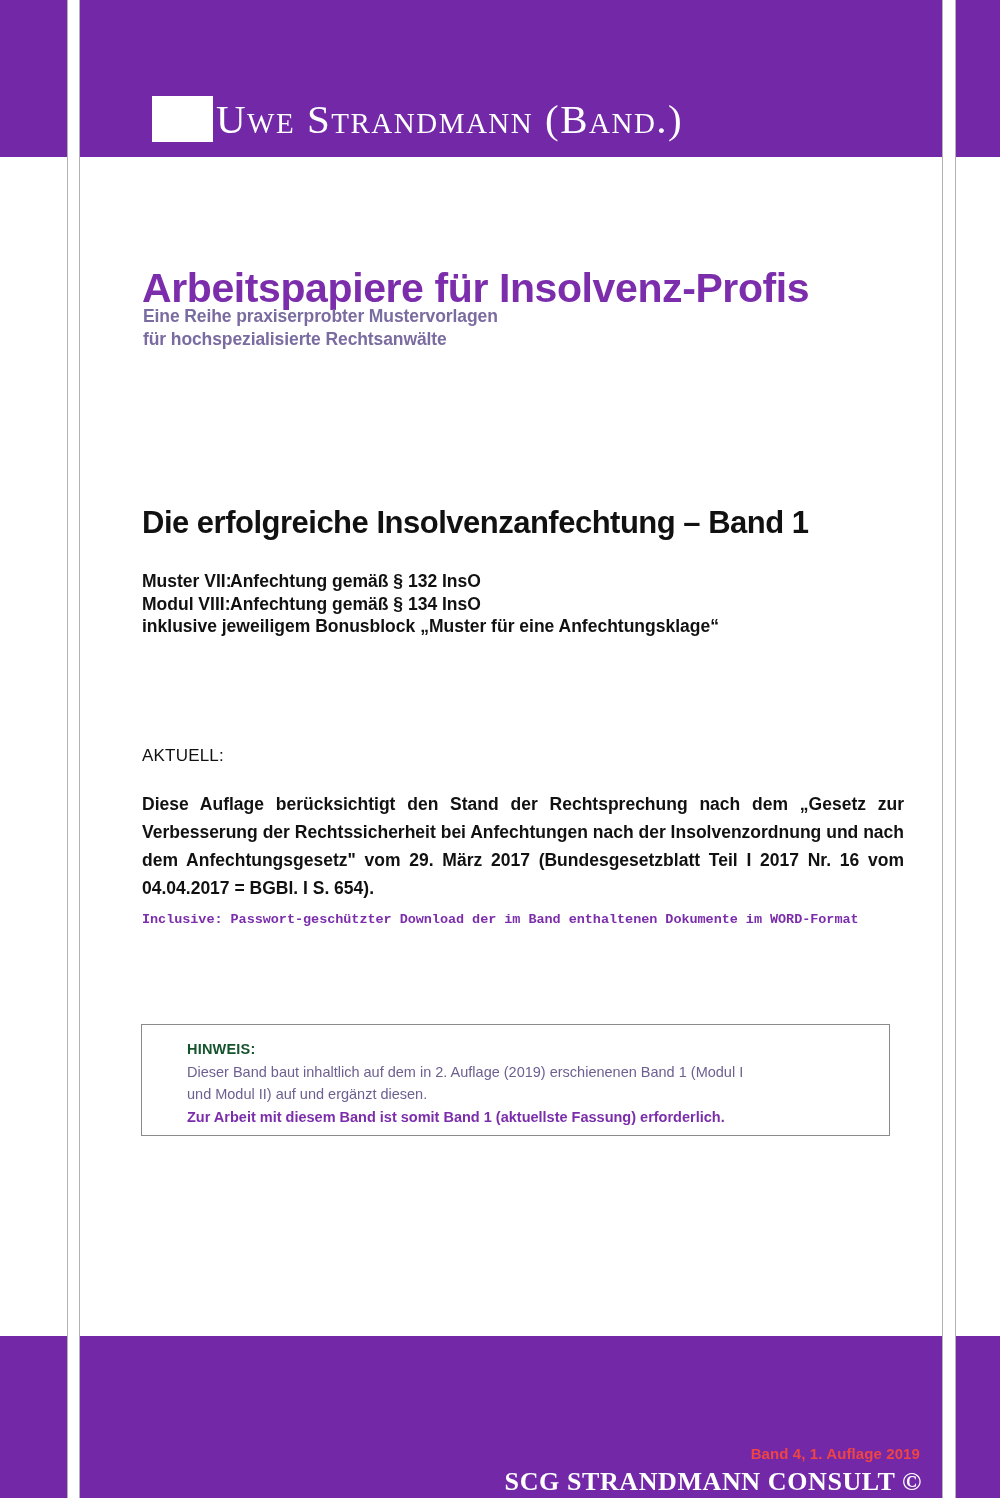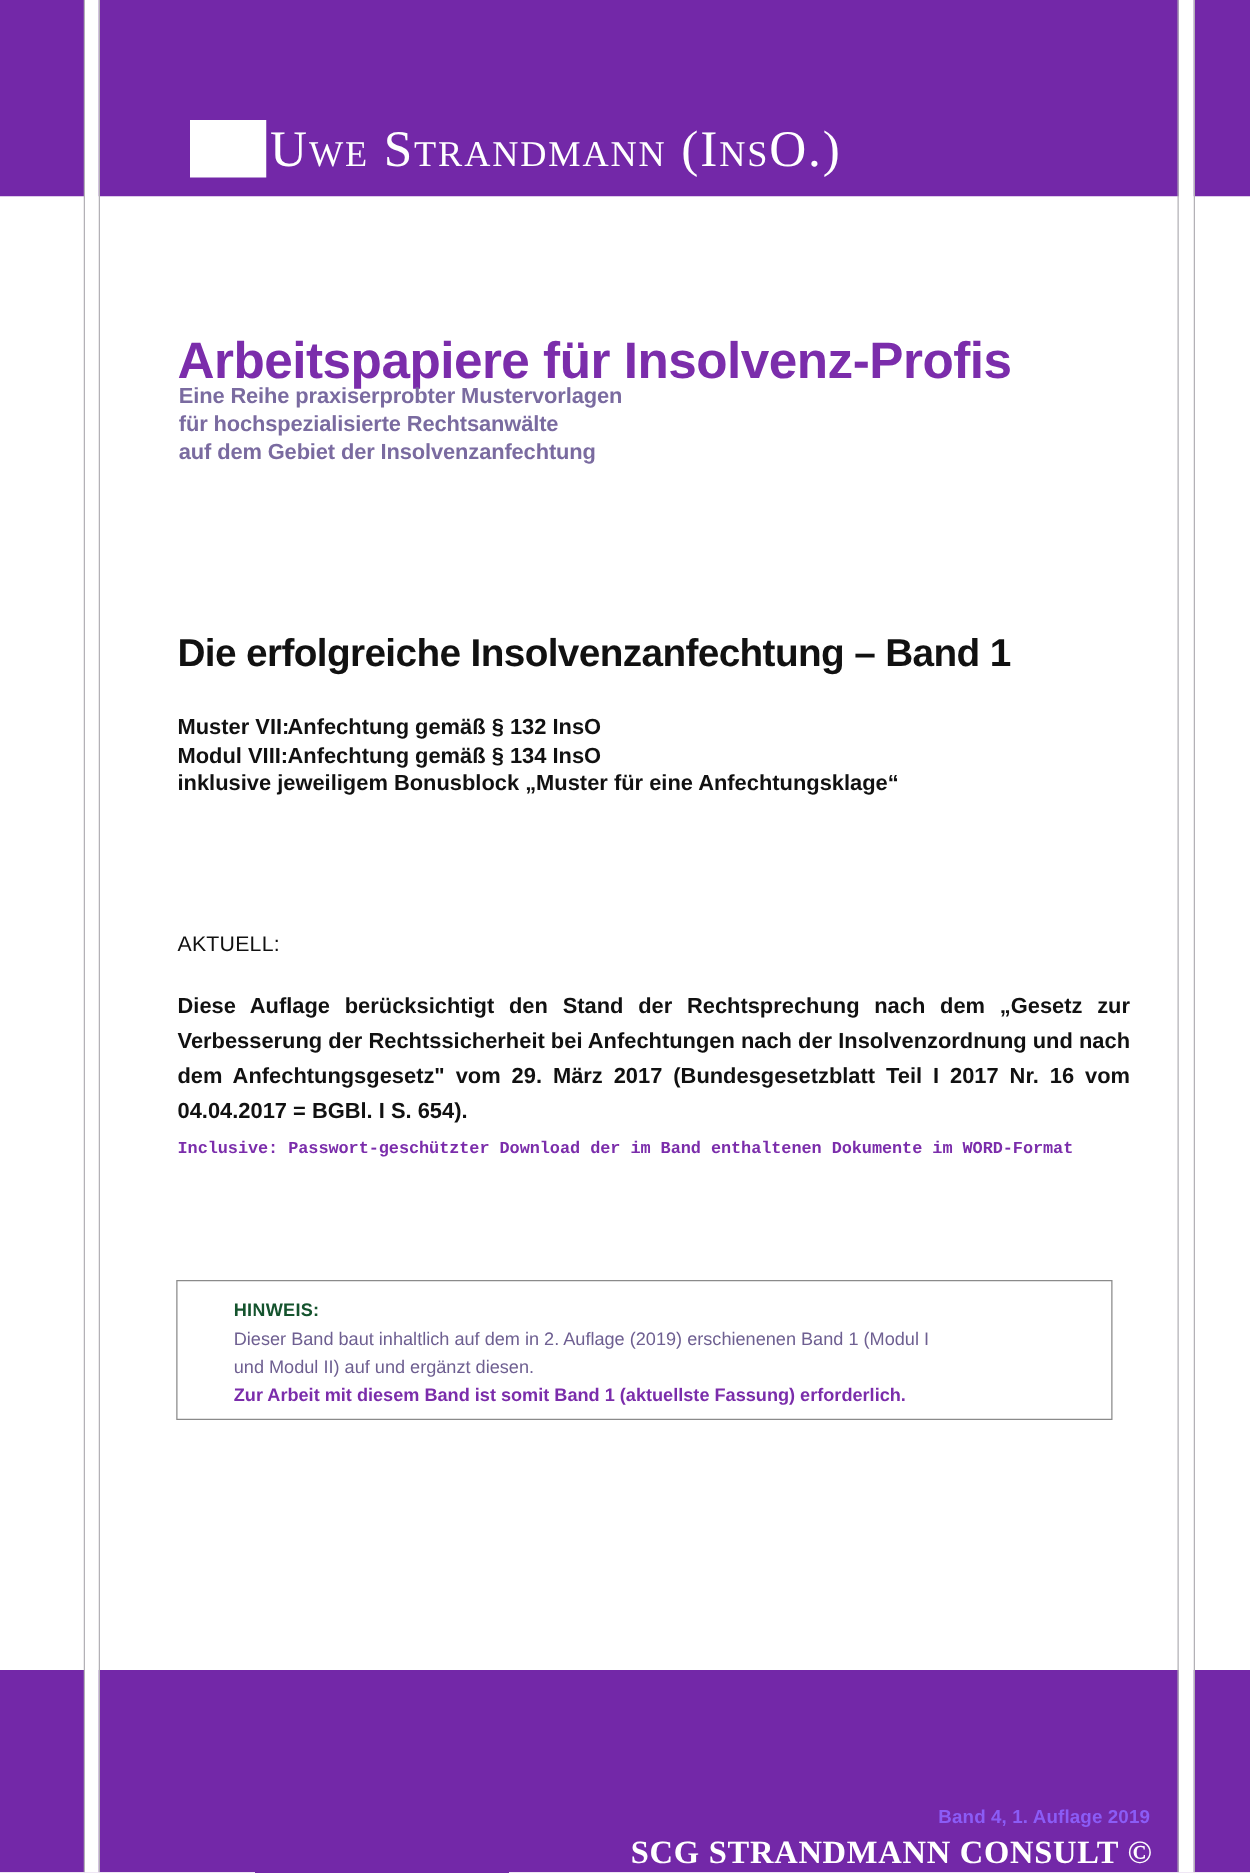"Uwe Strandmann (InsO.)" div.header-title { text: InsO -> Band }
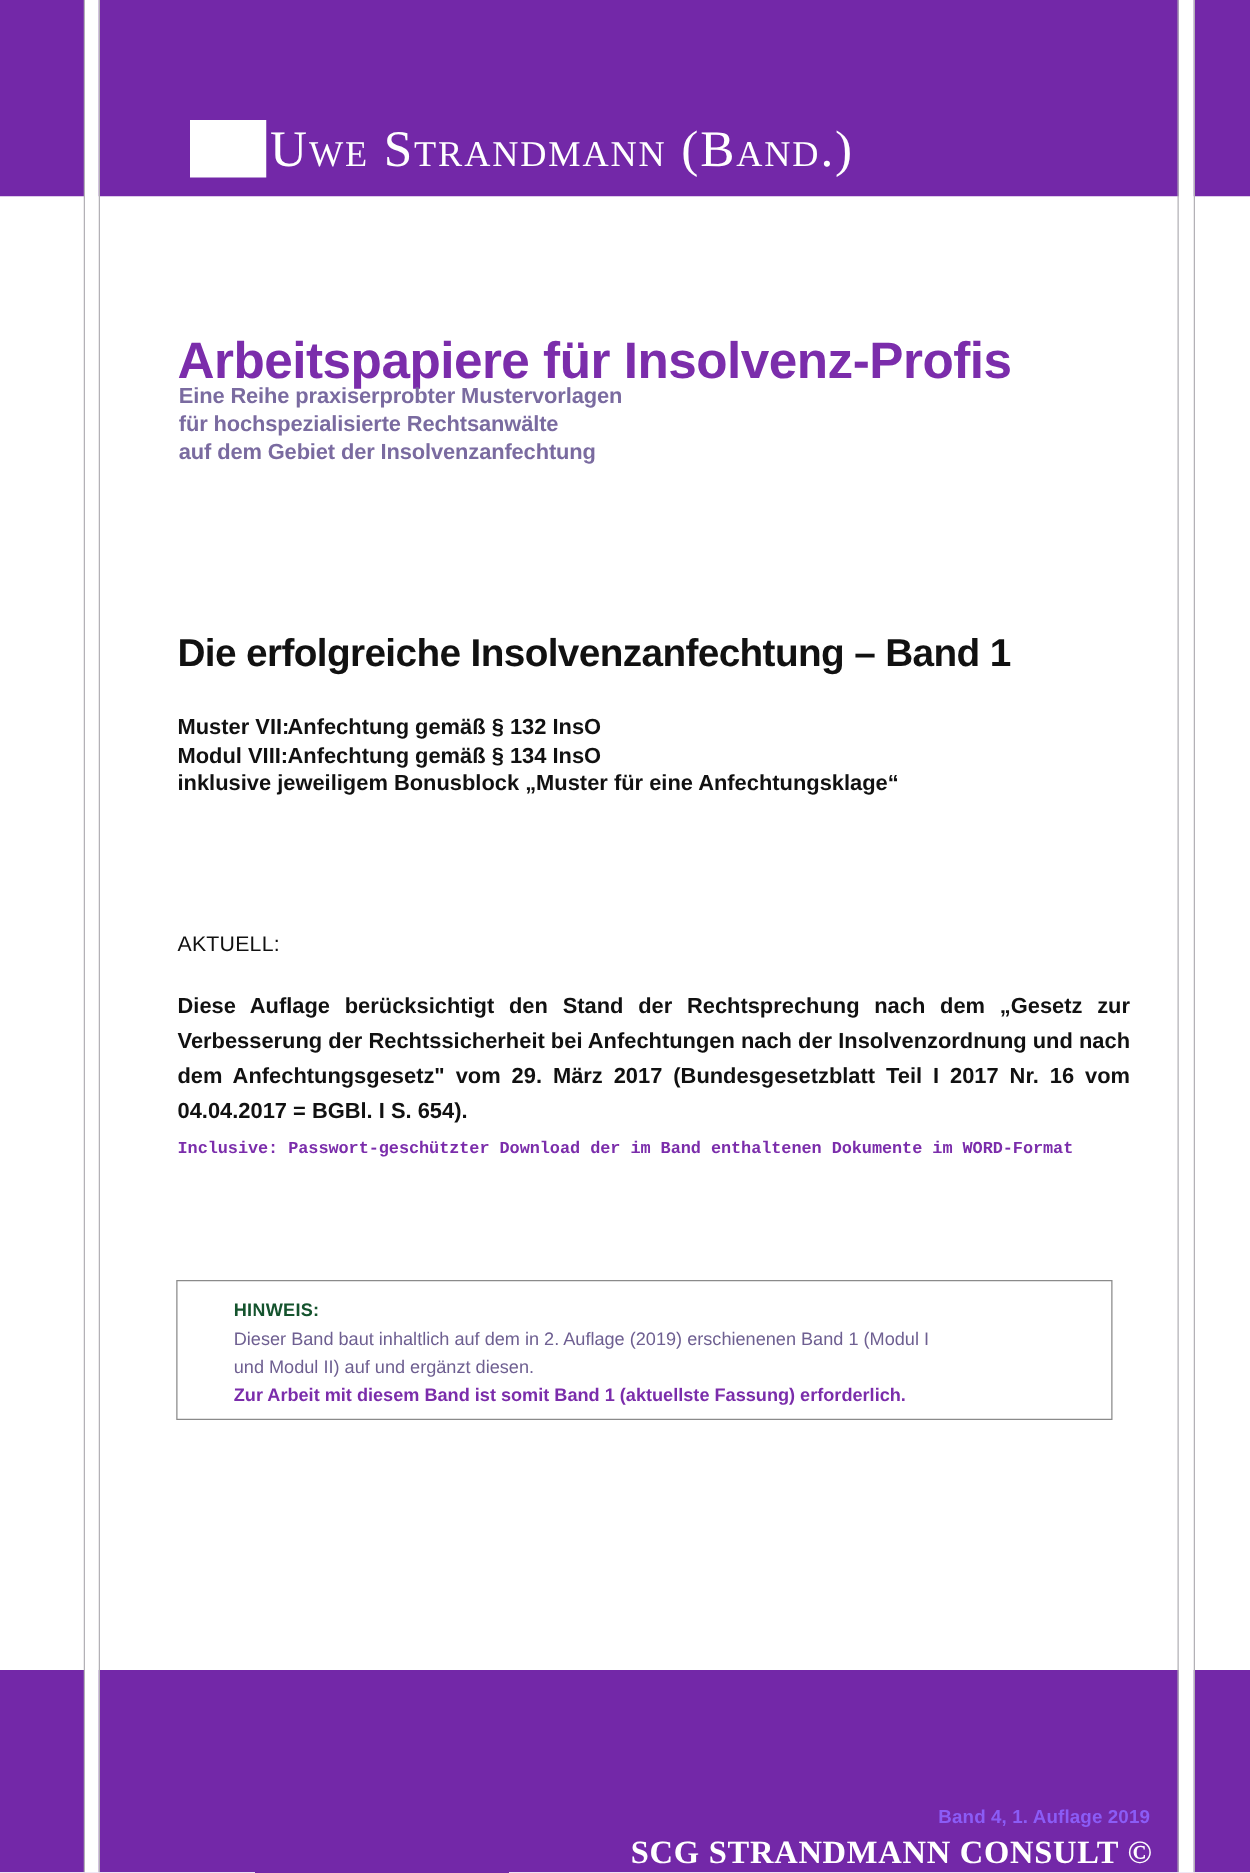"auf dem Gebiet der Insolvenzanfechtung" span { html: <span>auf dem Gebiet der Insolvenzanfechtung</span> -> none }
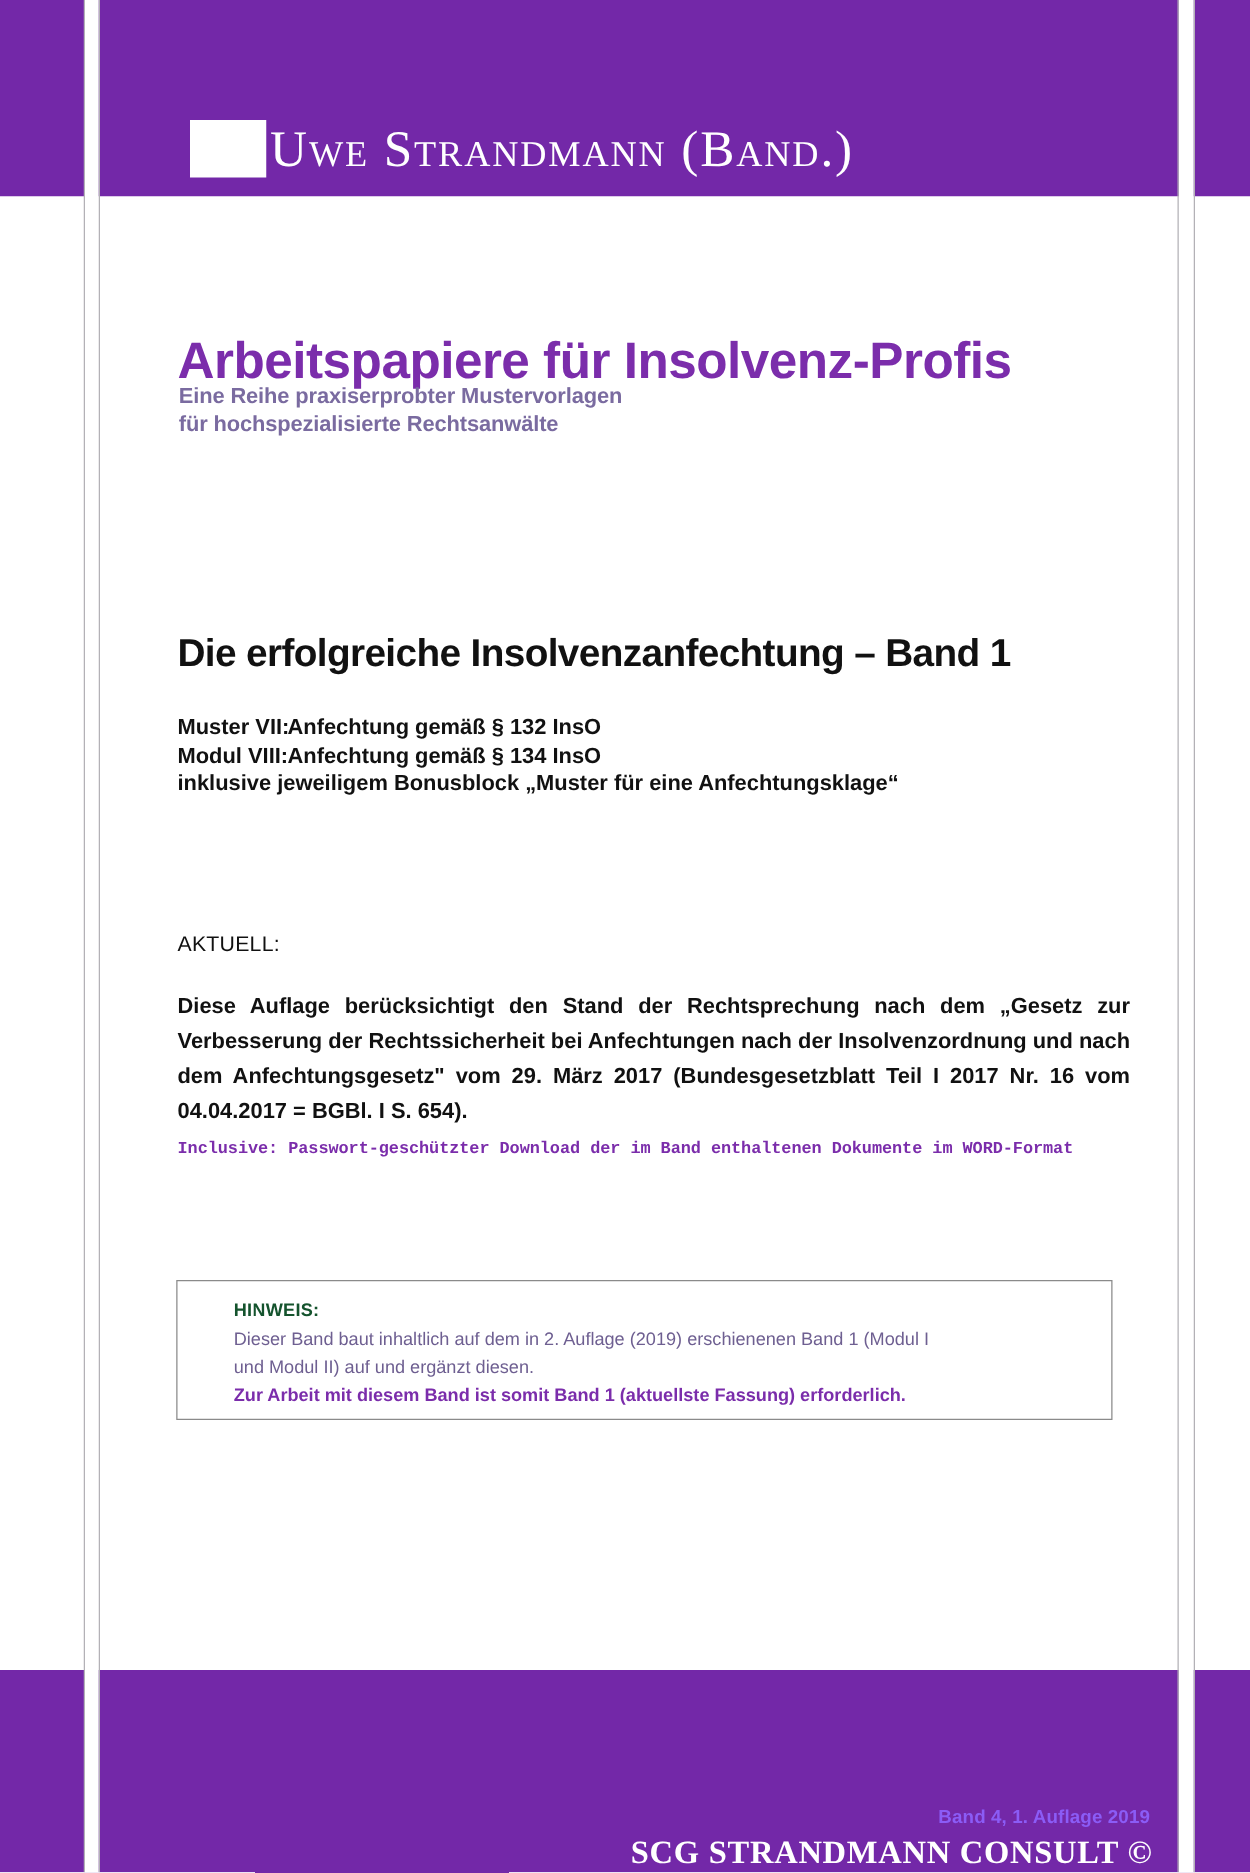"Band 4, 1. Auflage 2019" .footer-edition { color: #8b5cf6 -> #ef4444 }
